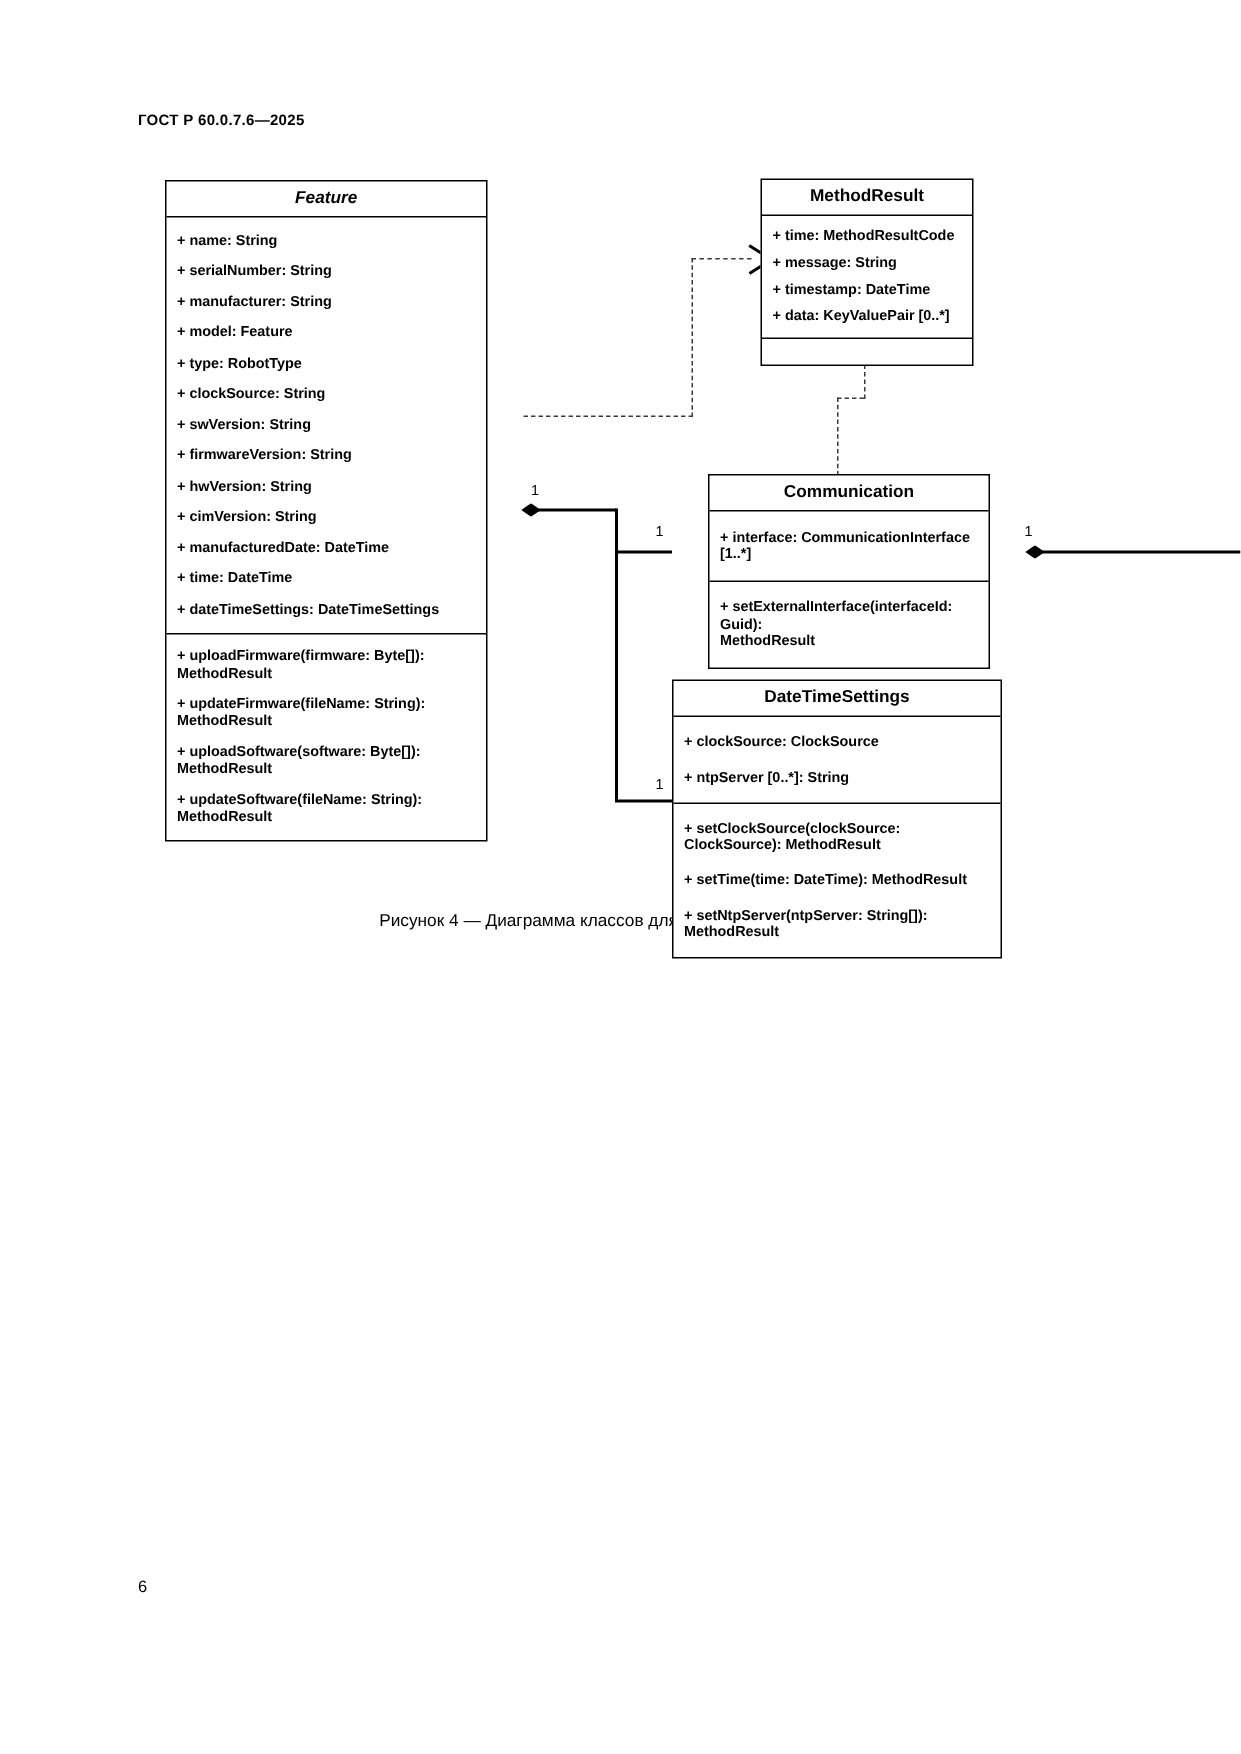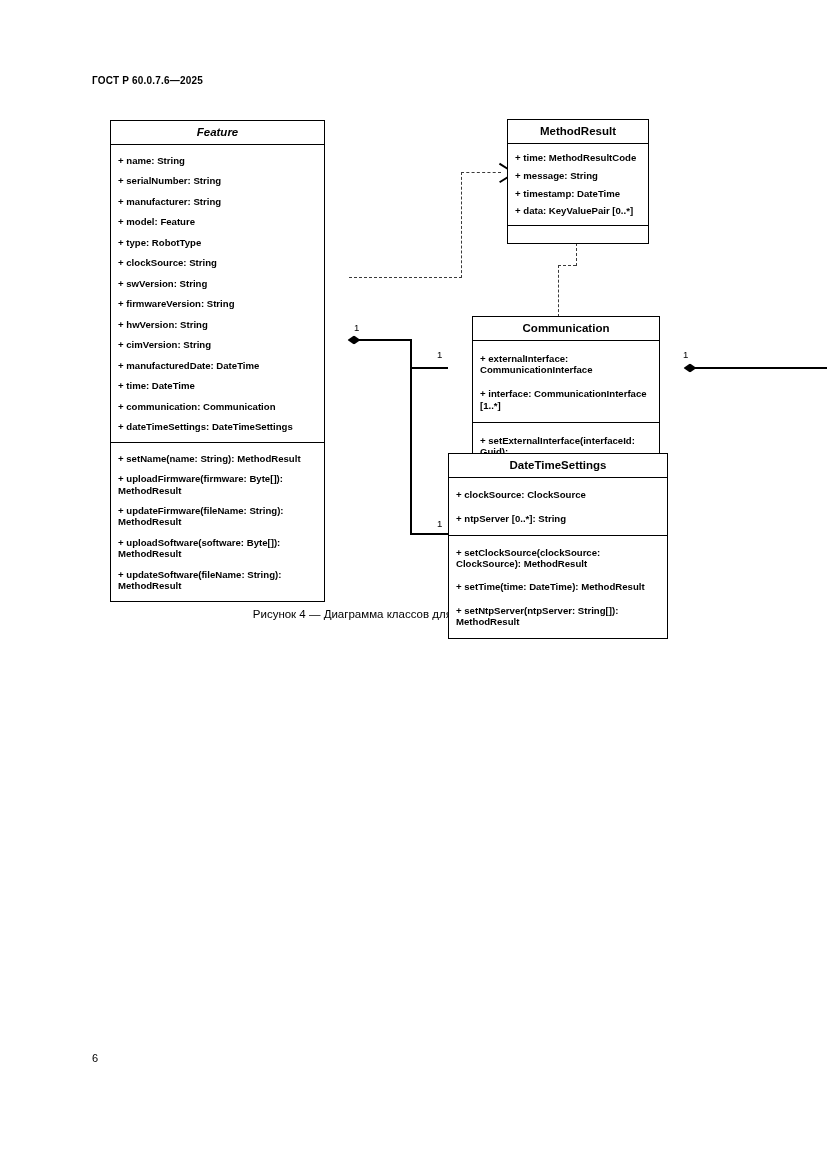"+ externalInterface:" div.uml-row { html: <div>+ externalInterface: CommunicationInterface</div> -> none }
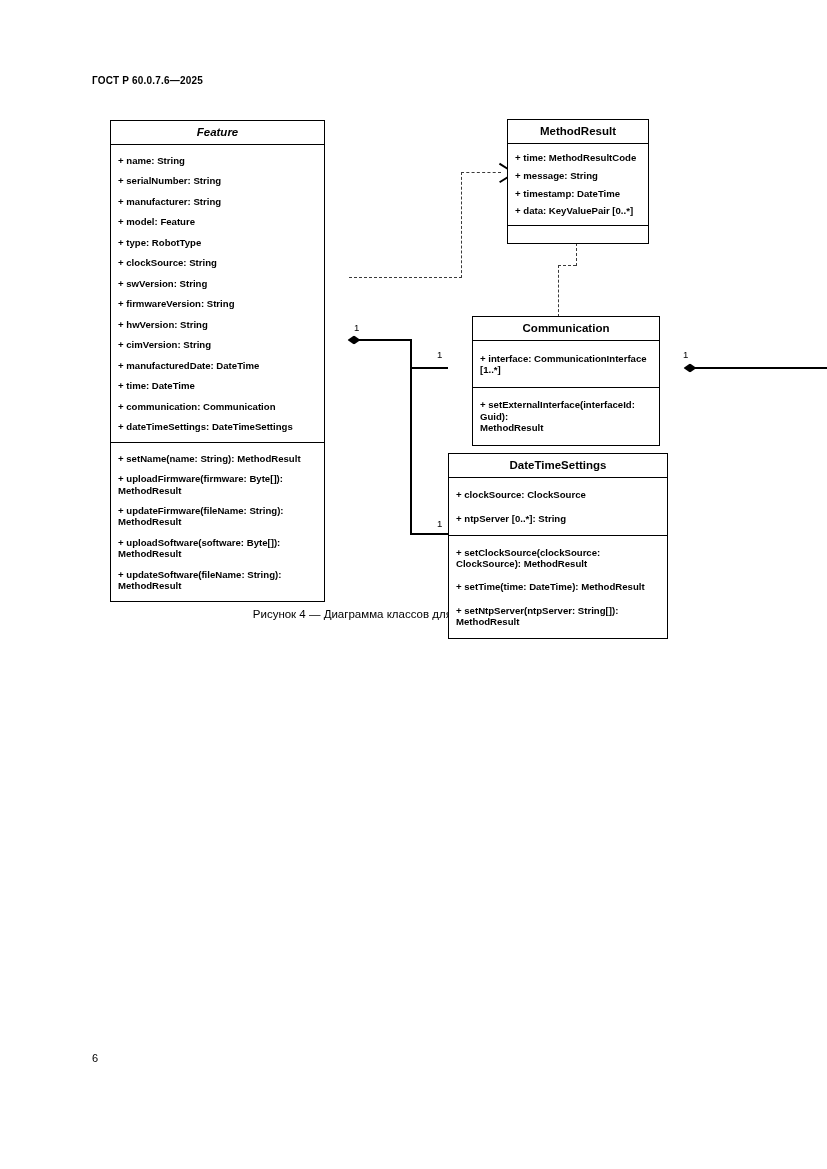"+ communication: Communication" div.uml-row { html: <div>+ communication: Communication</div> -> none }
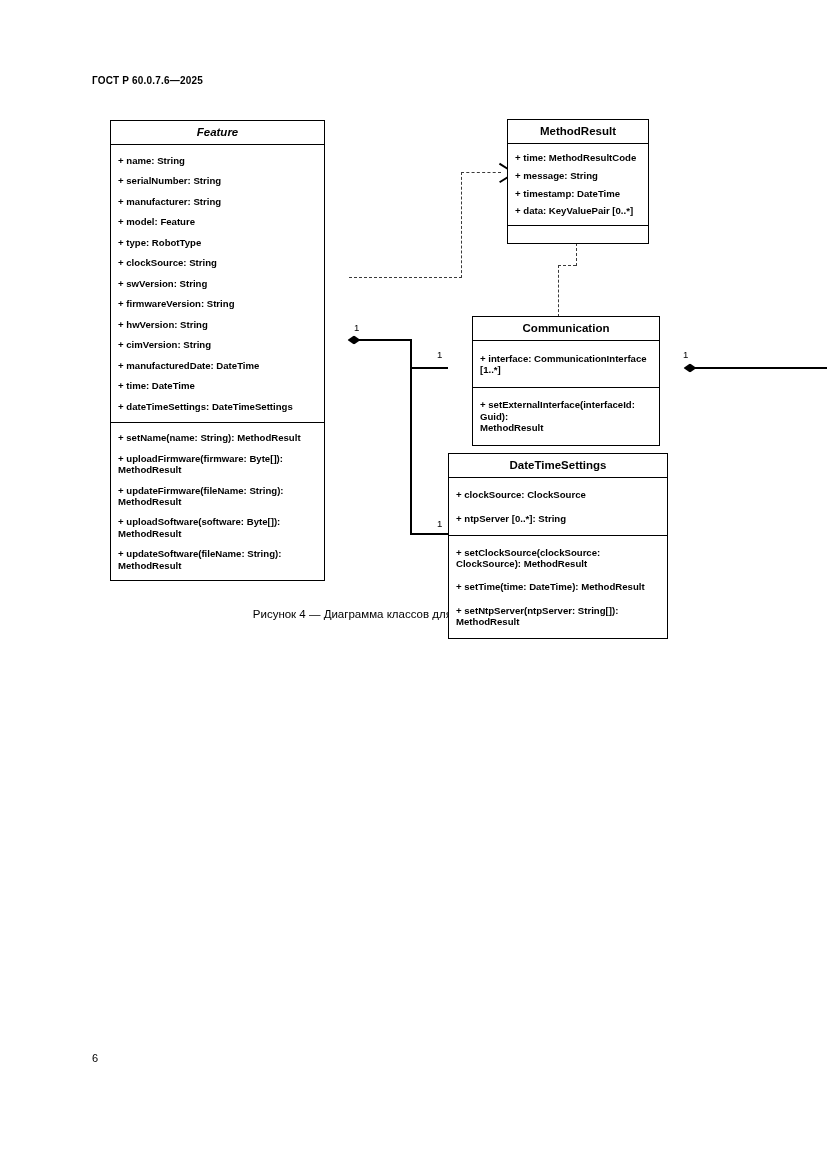"+ setName(name: String): MethodResult" div.uml-row { html: <div>+ setName(name: String): MethodResult</div> -> none }
